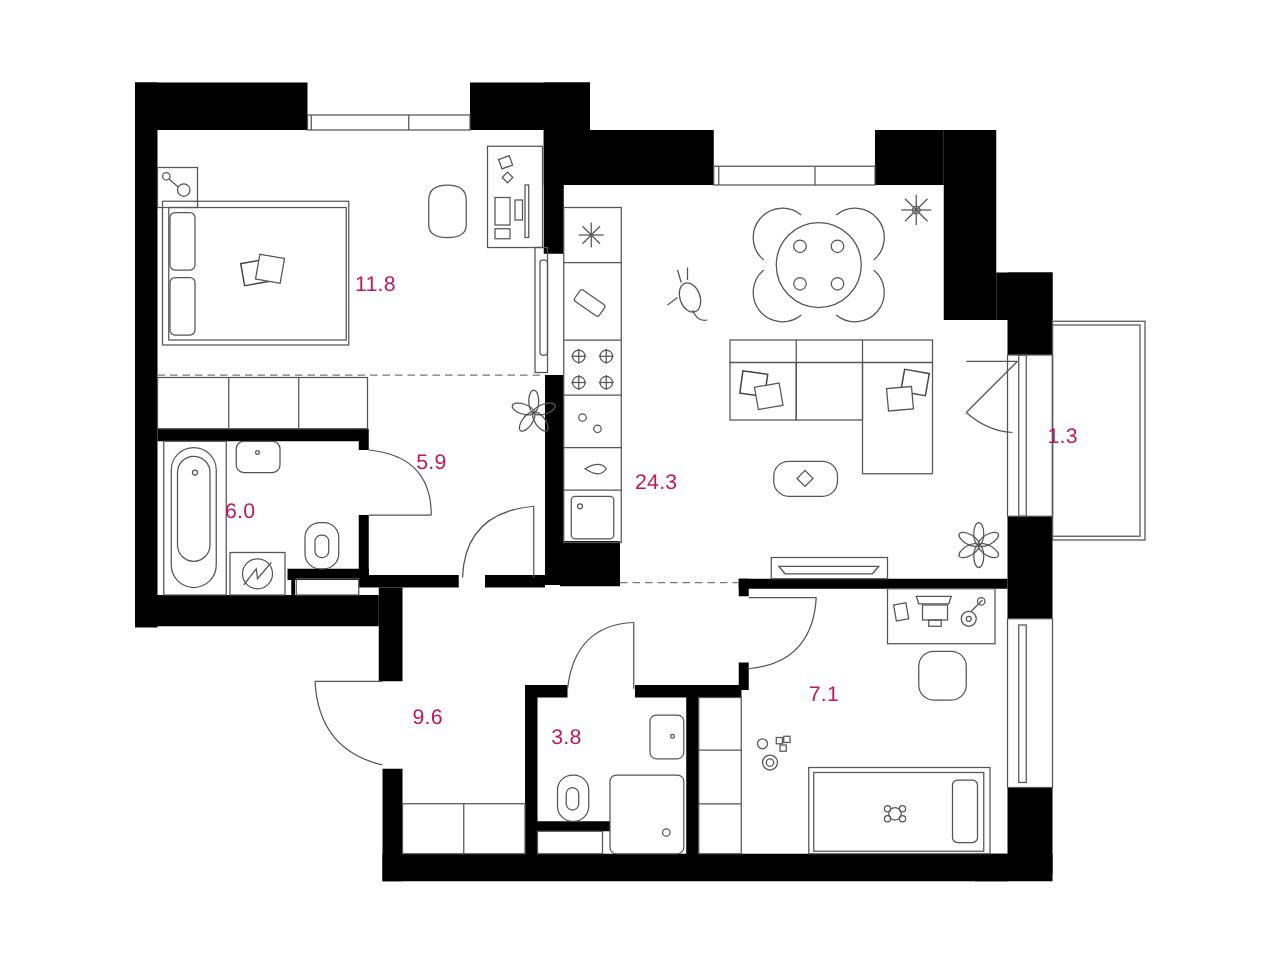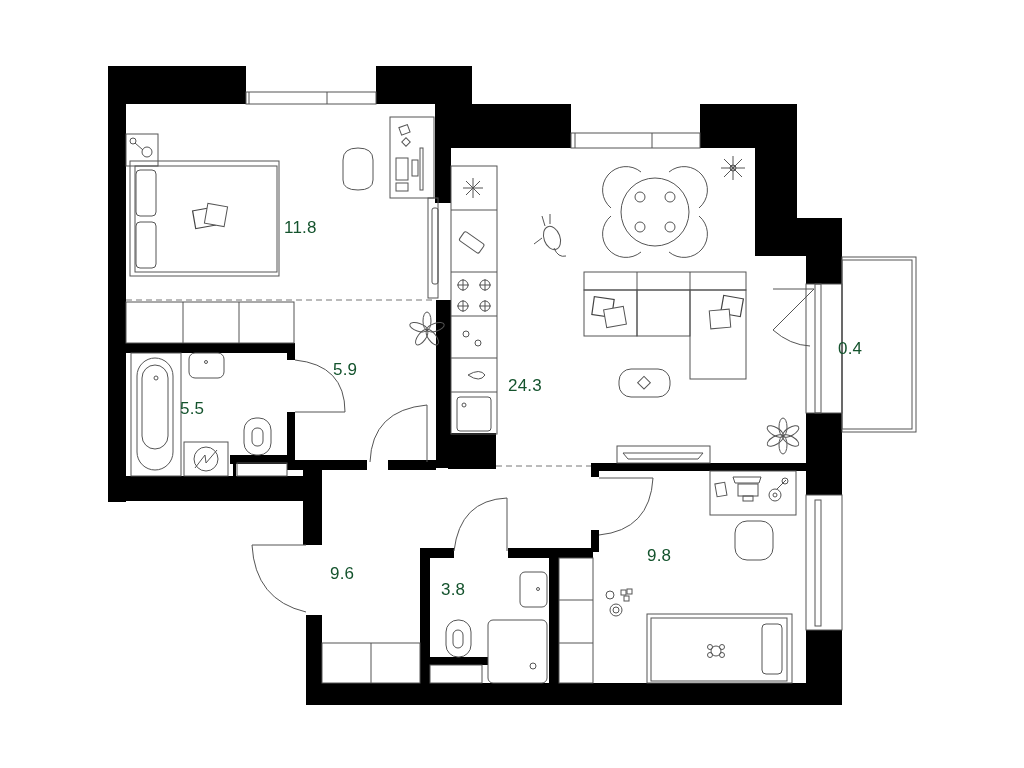"11.8" .area { color: #14532d -> #be185d }
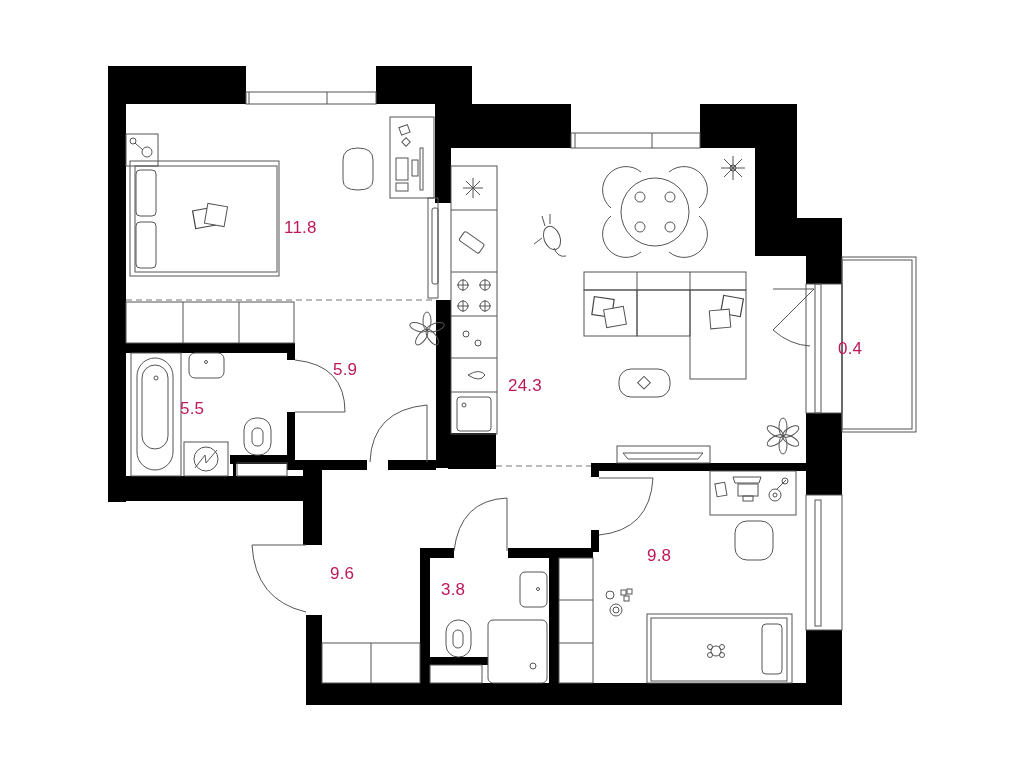"0.4" div.area { text: 0.4 -> 1.3 }
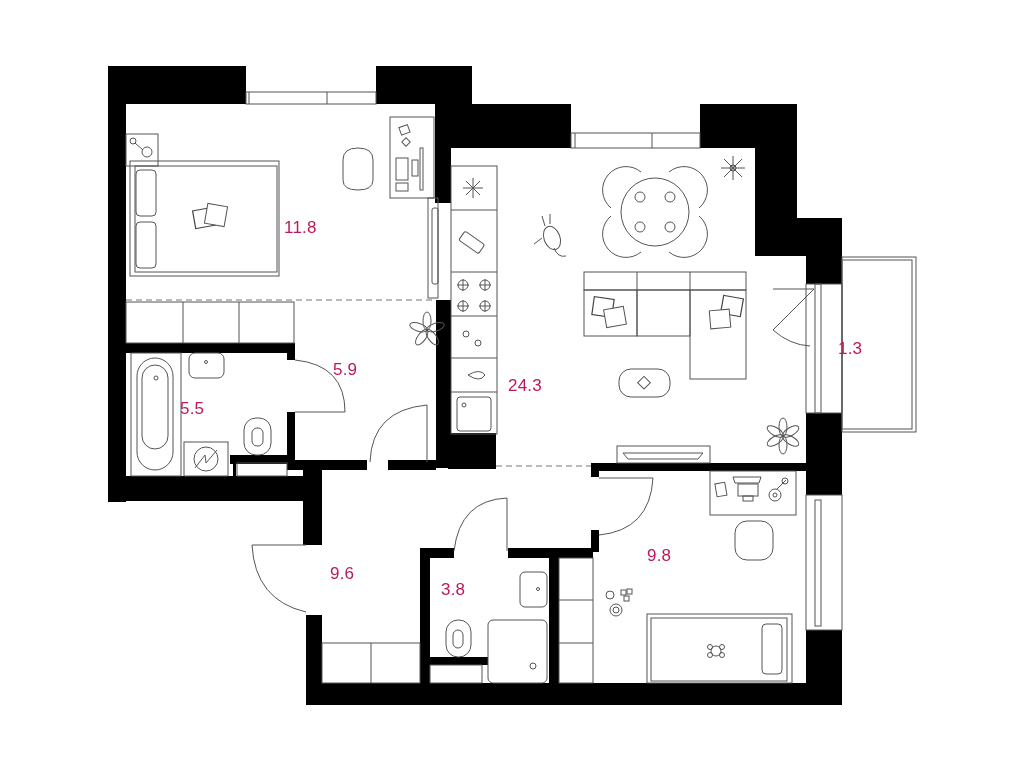"5.5" div.area { text: 5.5 -> 6.0 }
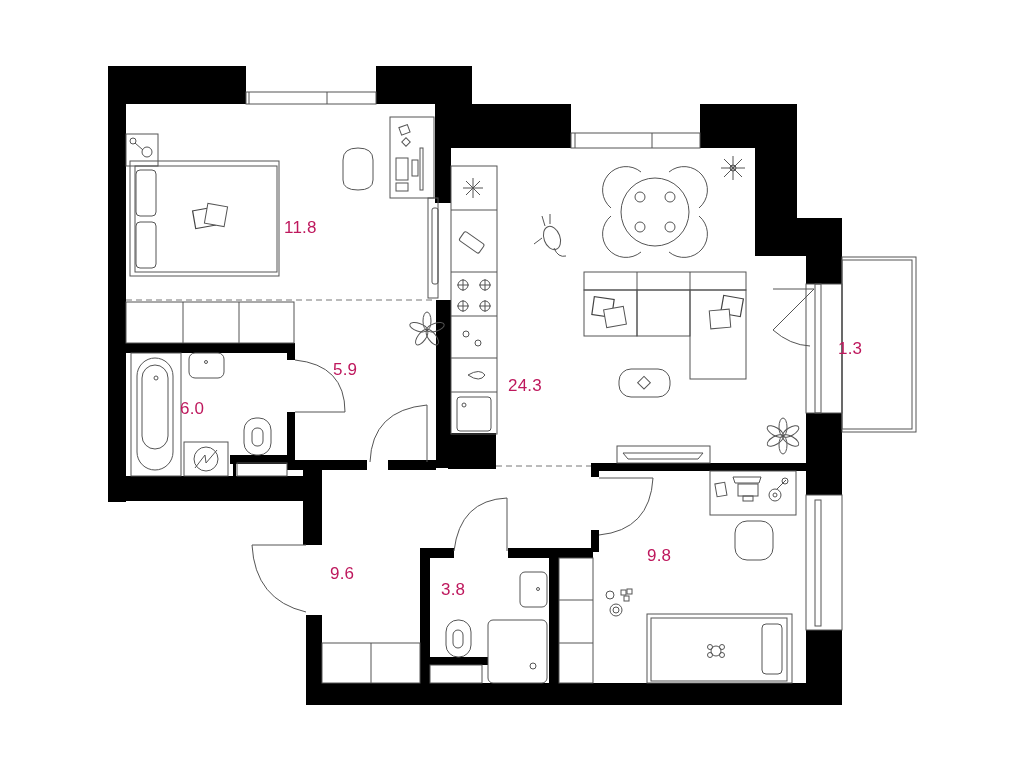"9.8" div.area { text: 9.8 -> 7.1 }
